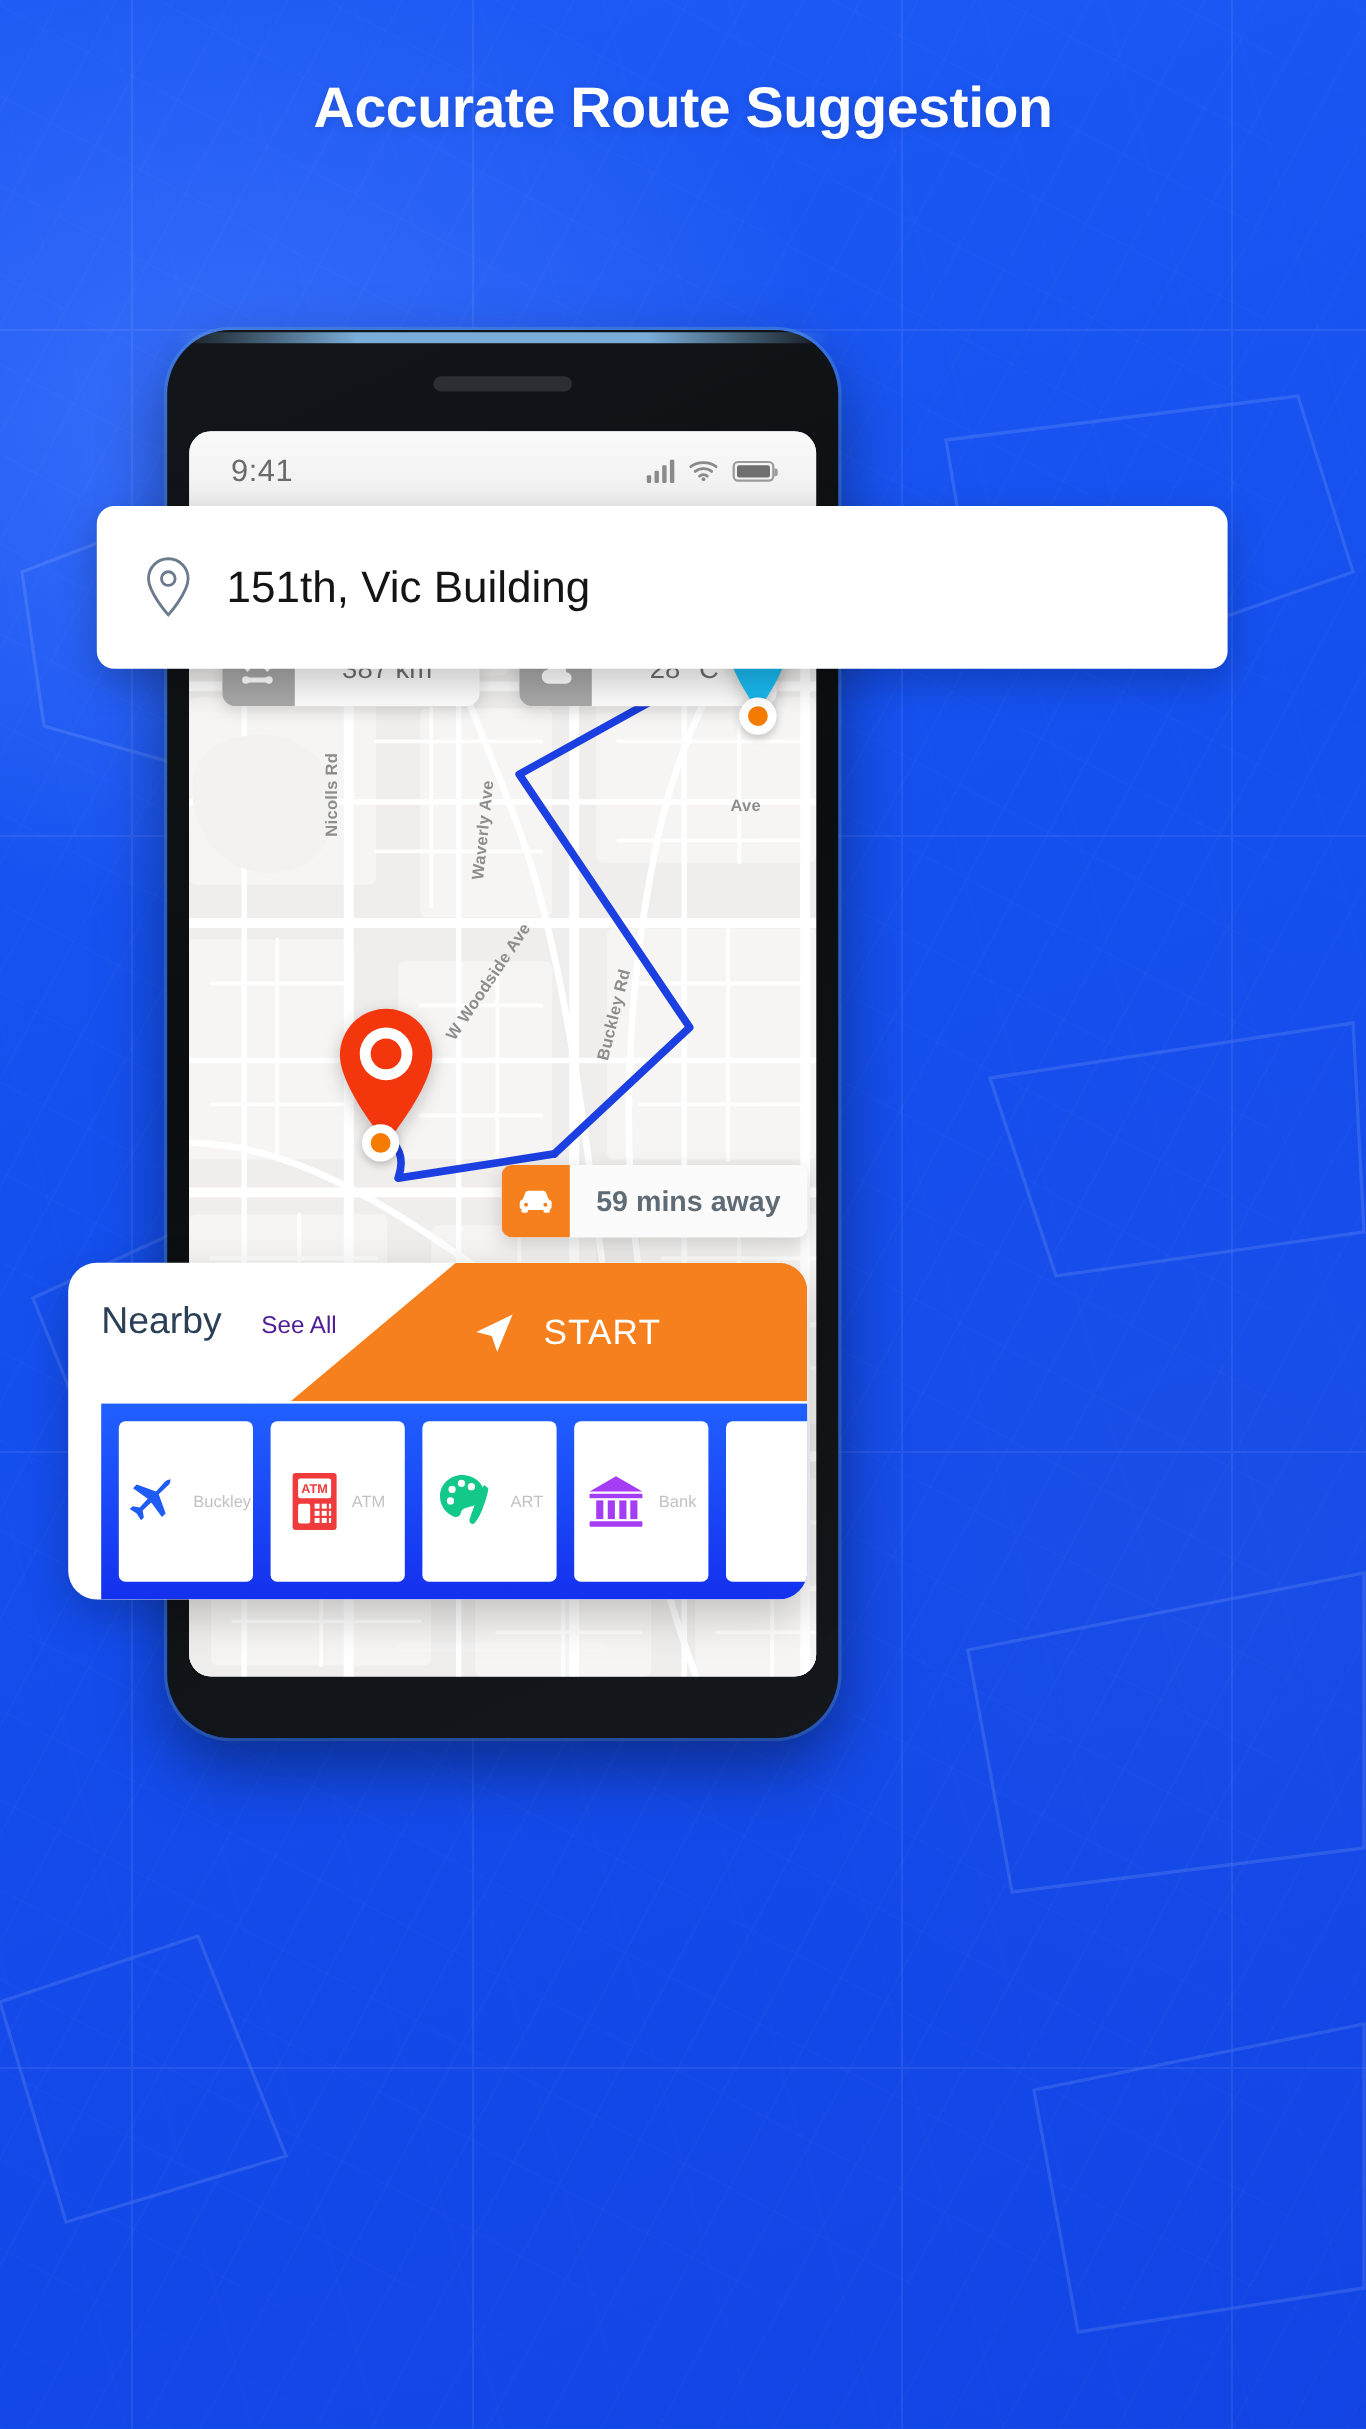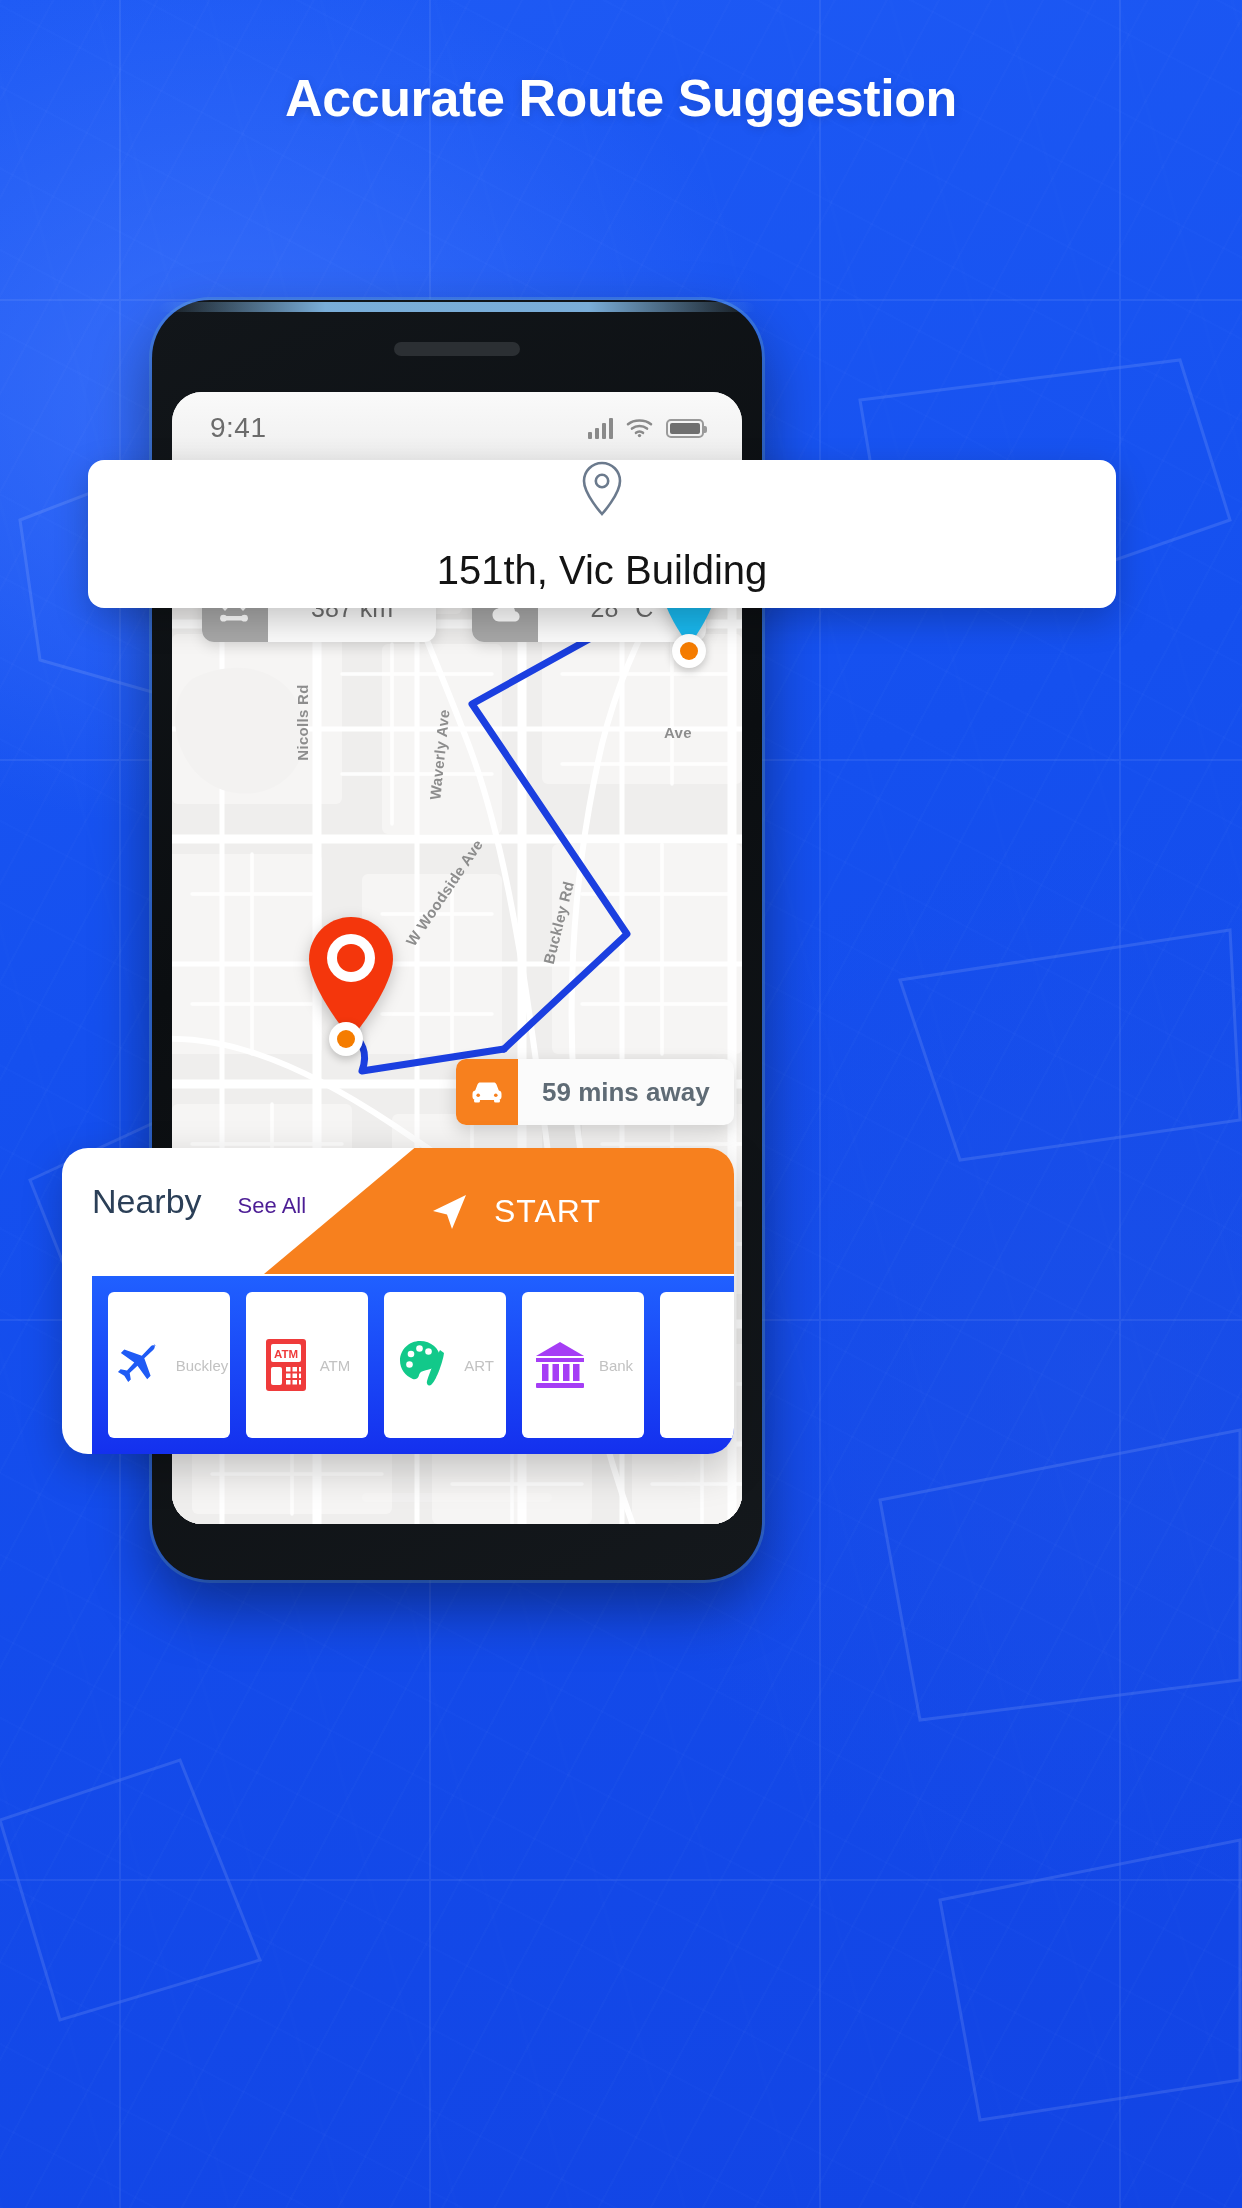"9:41" #screen { border-radius: 30px -> 20px }
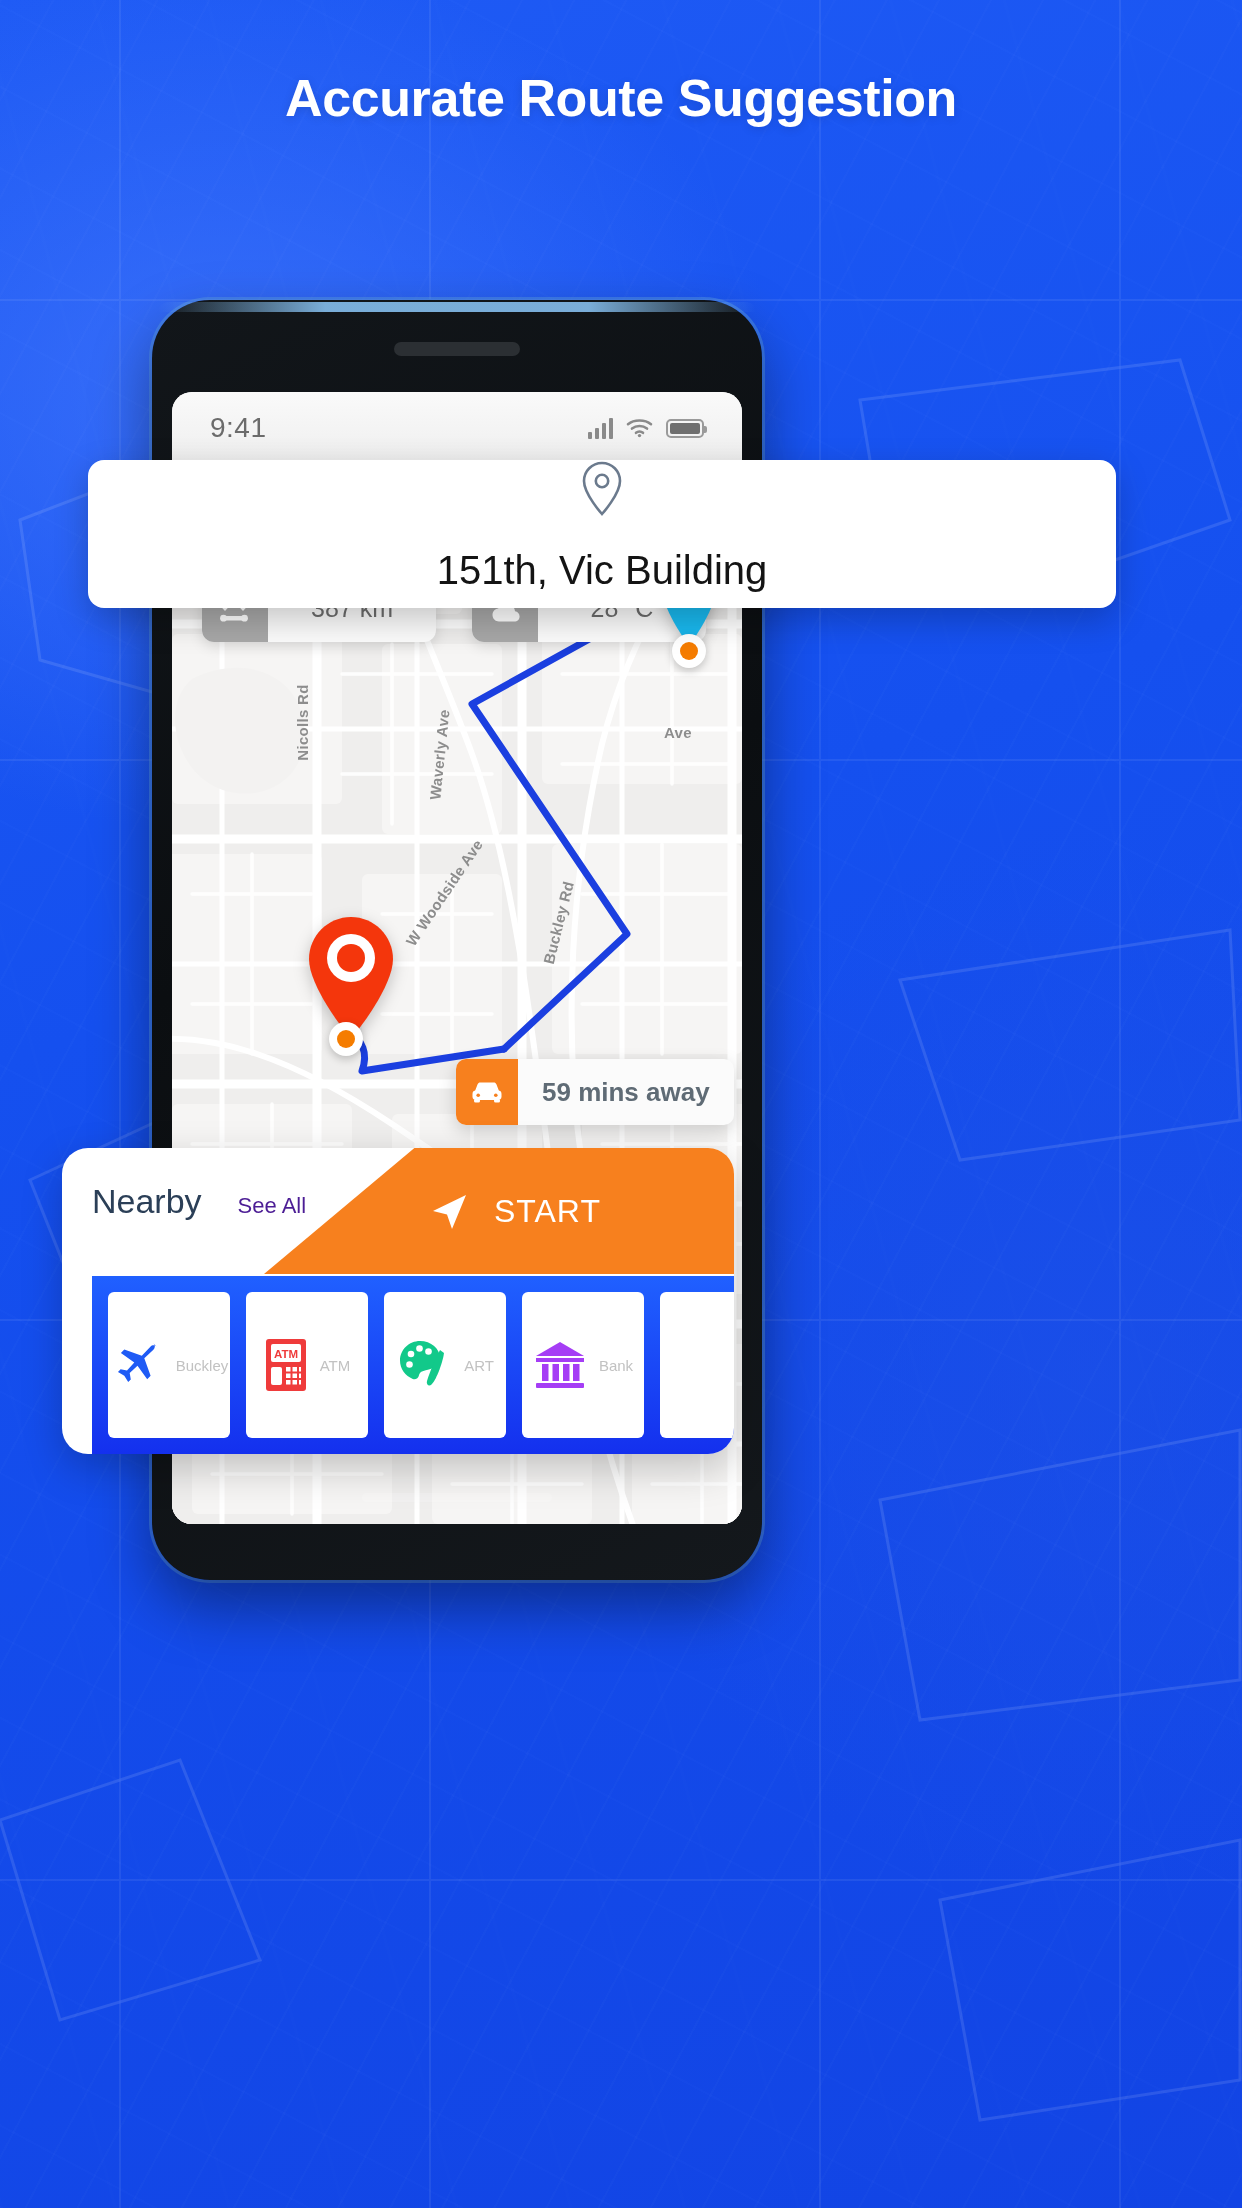"151th, Vic Building" #search-card { flex-direction: column -> none }
